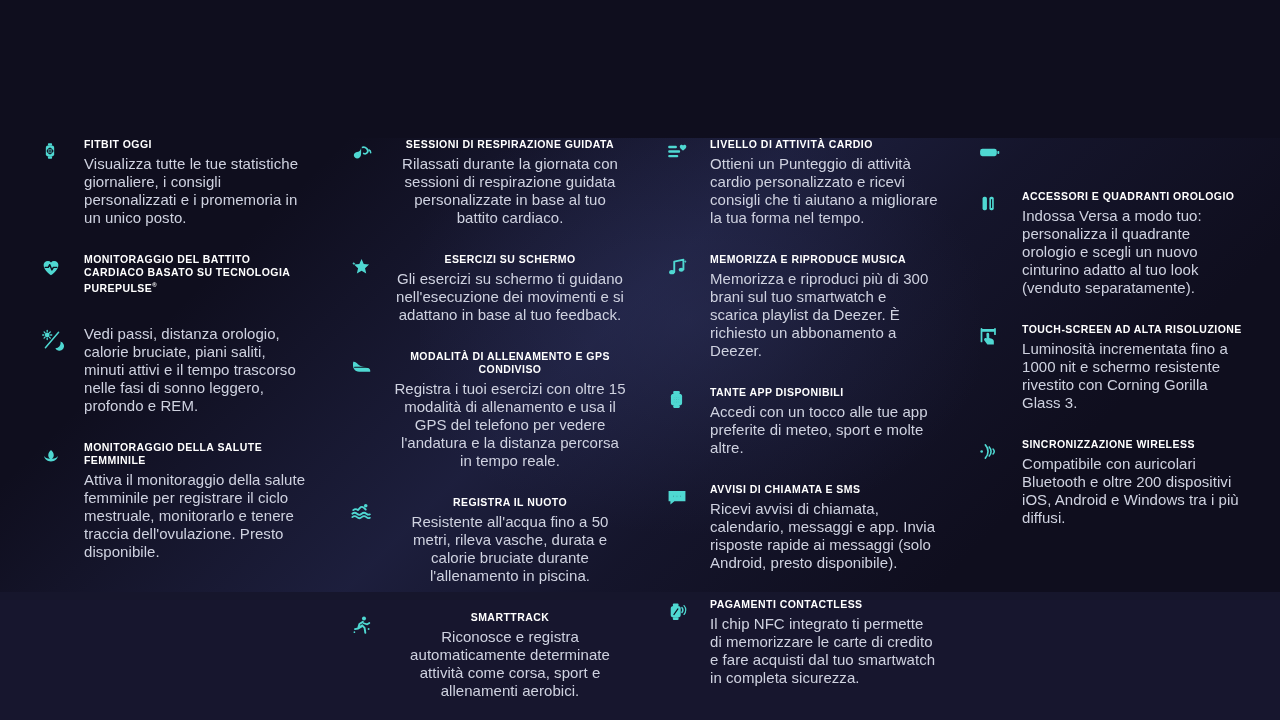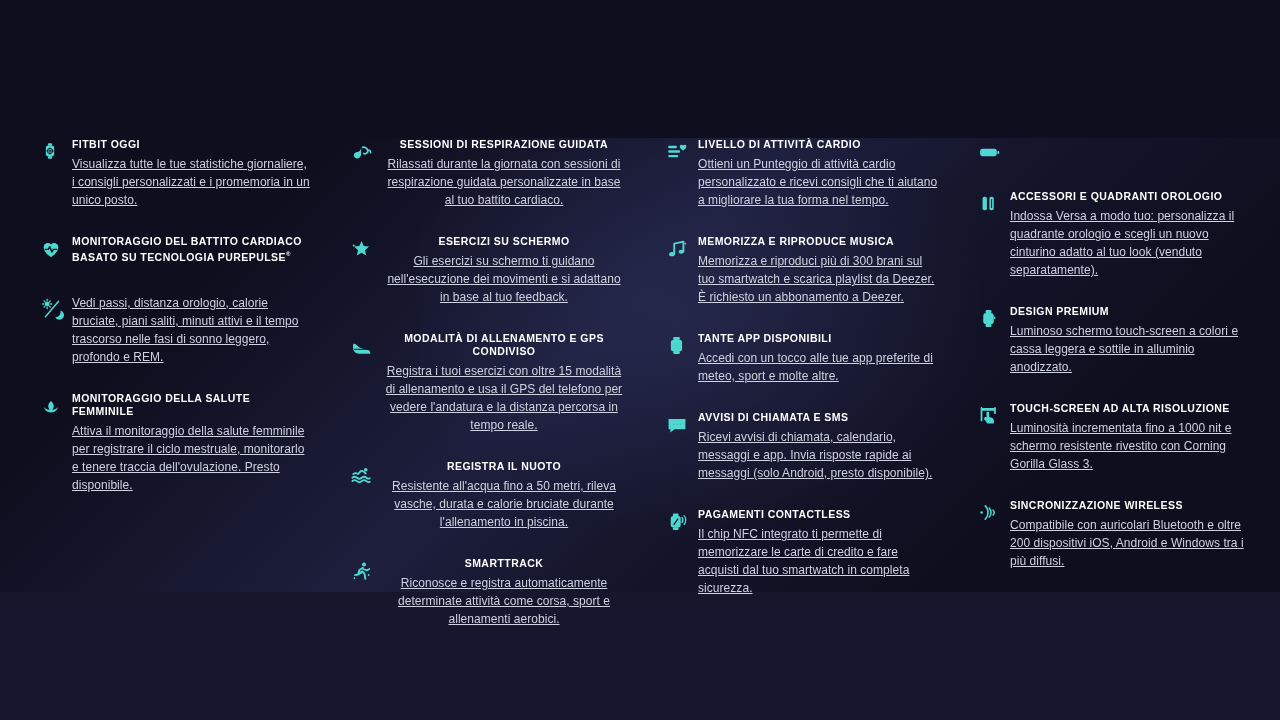"FITBIT OGGI" .feature-item { gap: none -> 12px }
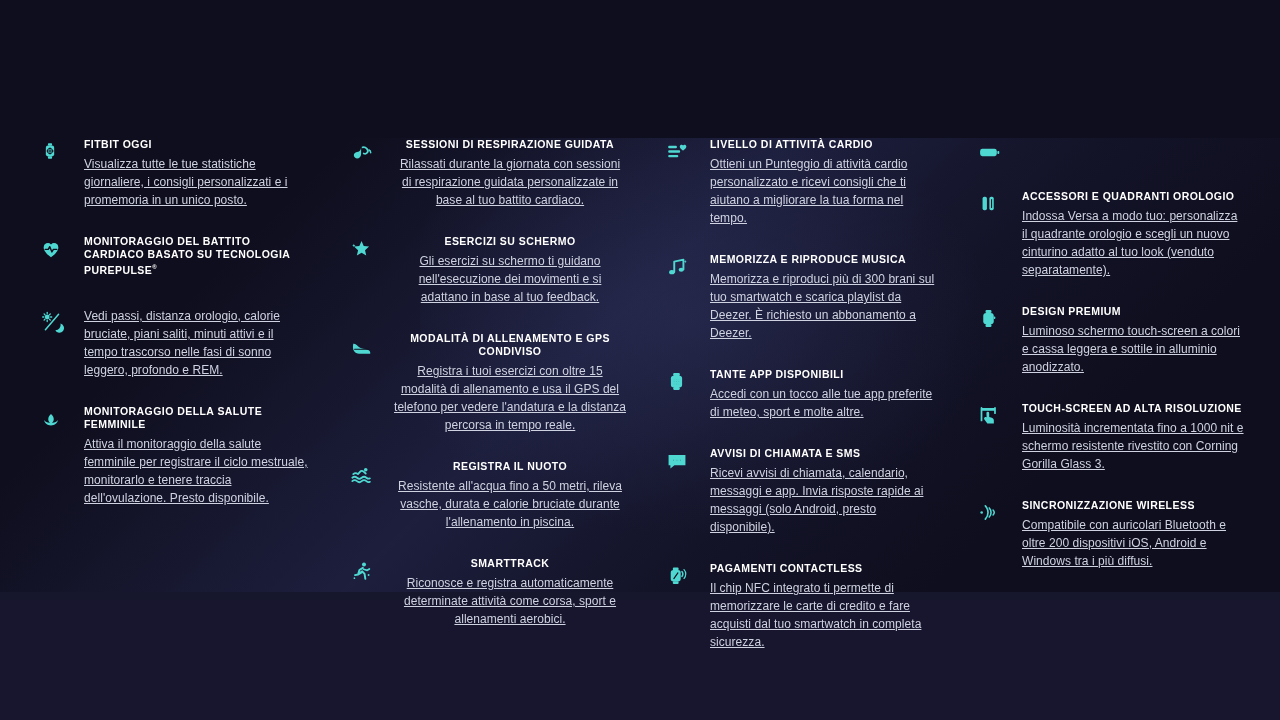"Visualizza tutte le tue statistiche" .feature-desc { font-size: 12px -> 15px; text-decoration: underline -> none }
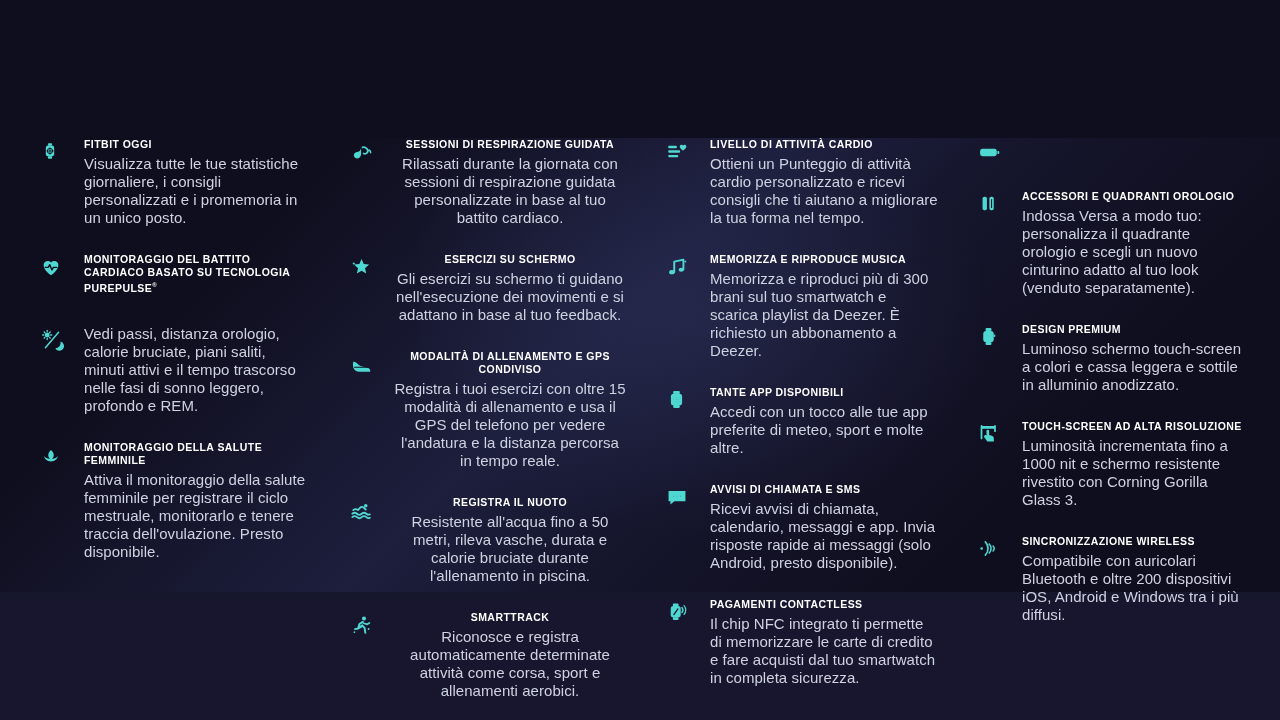"DESIGN PREMIUM" div.feature-item { html: <div> <div> <svg> <rect></rect> <rect></rect> <rect></rect> <rect></rect> </svg> </div> <div> <div>DESIGN PREMIUM</div> <div>Luminoso schermo touch-screen a colori e cassa leggera e sottile in alluminio anodizzato.</div> </div> </div> -> none }
